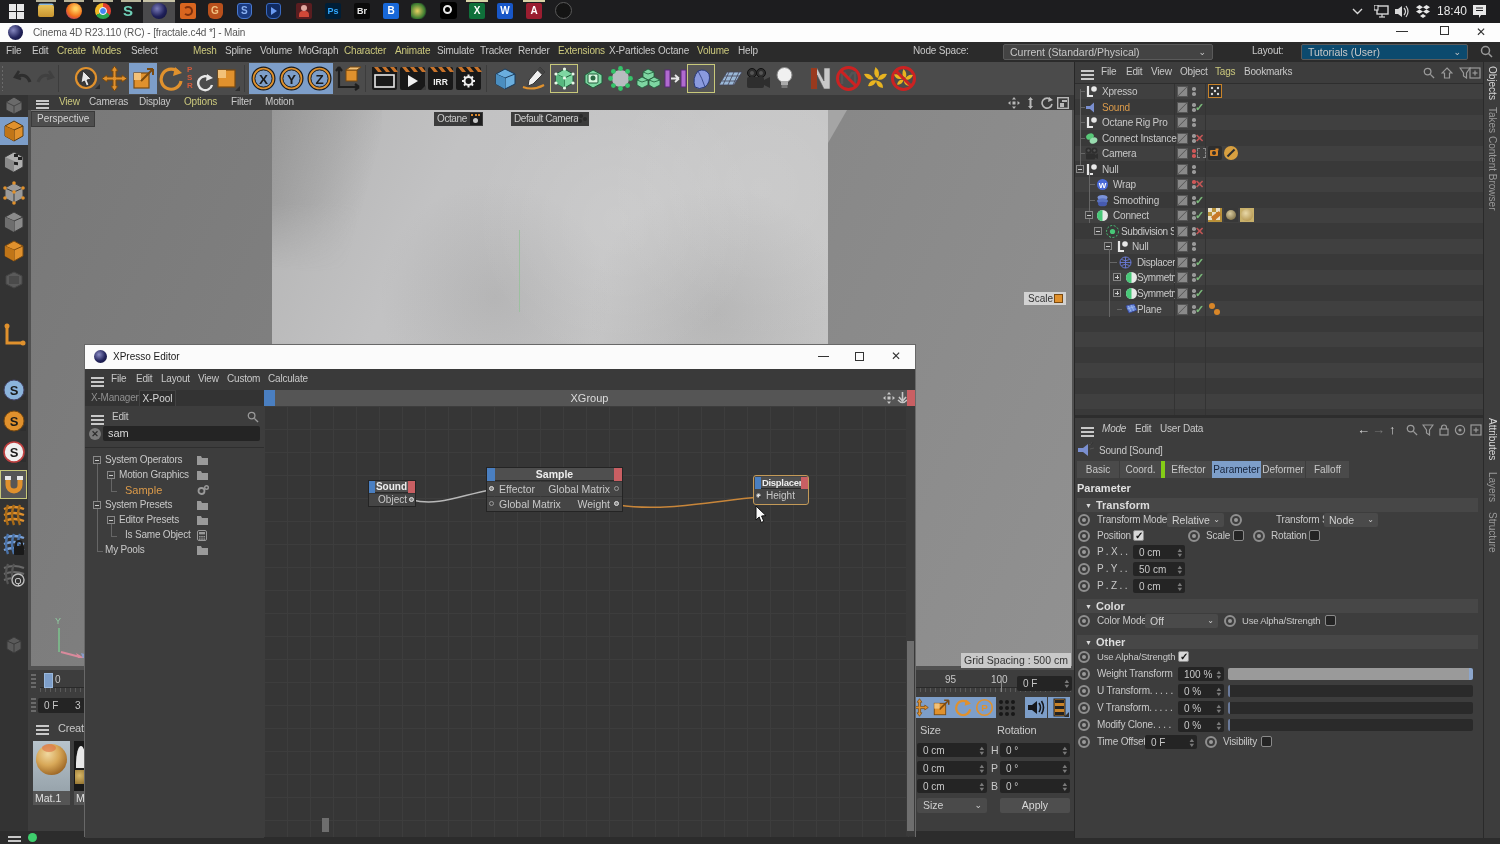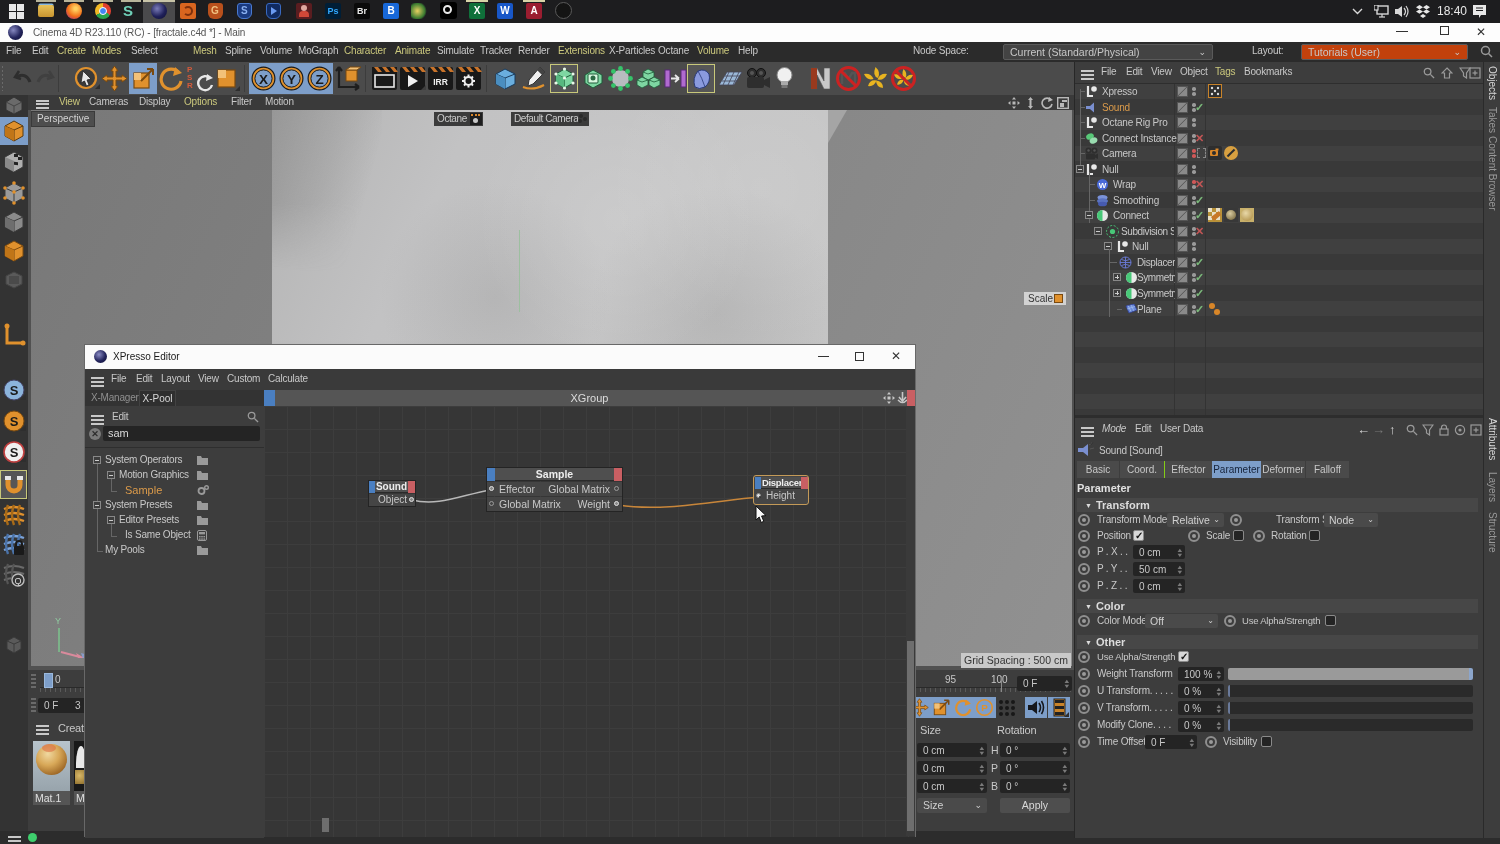"Tutorials (User)" div.abs { background: #c2410c -> #0c4a6e }
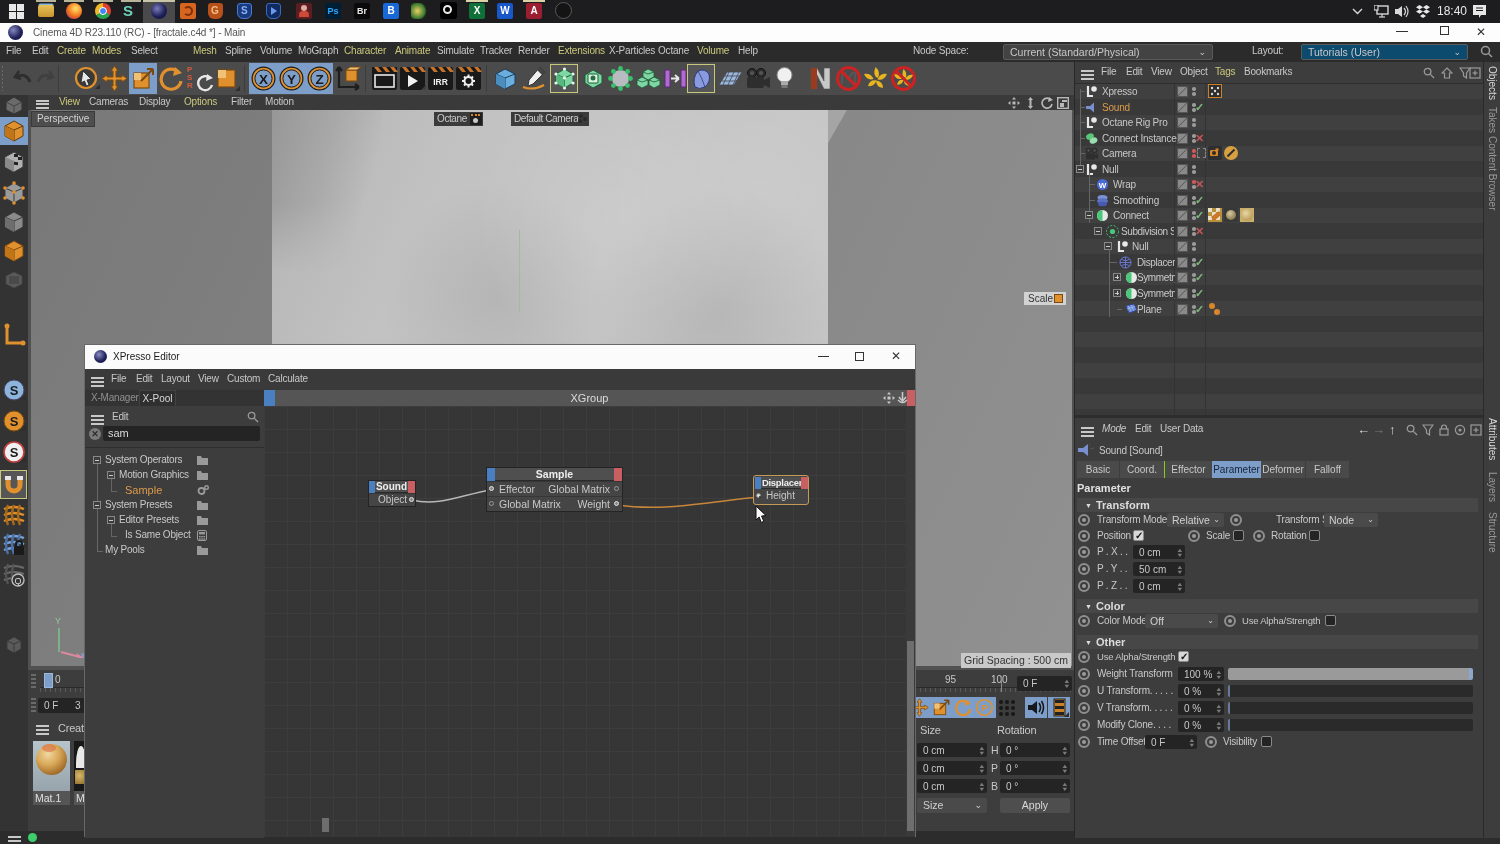"Coord." div.abs { border-right: 1px solid #84cc16 -> 4px solid #84cc16 }
